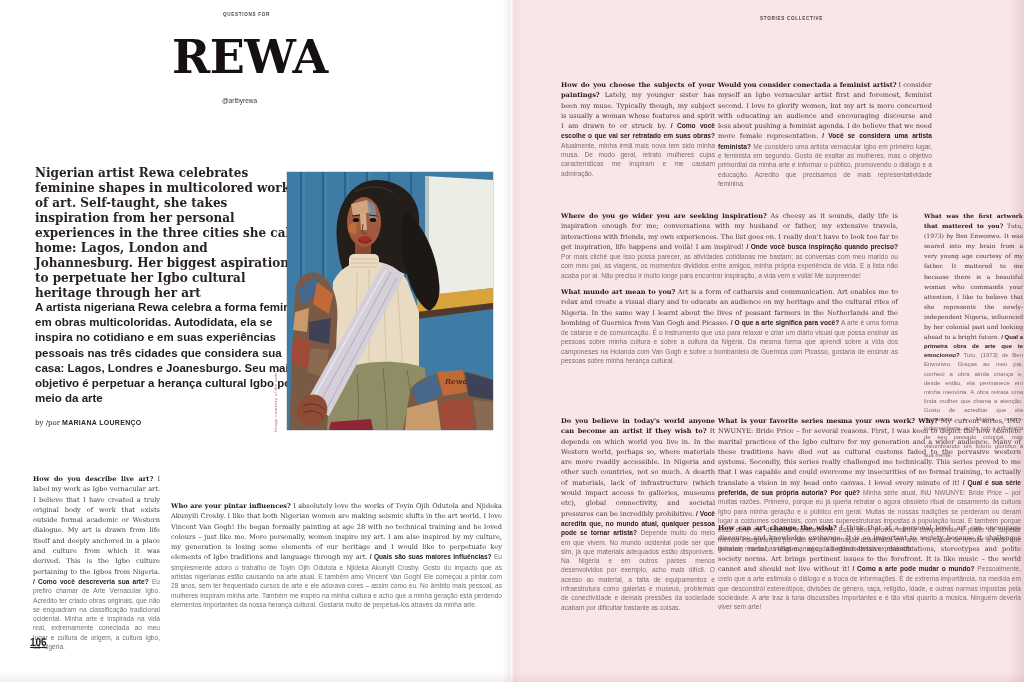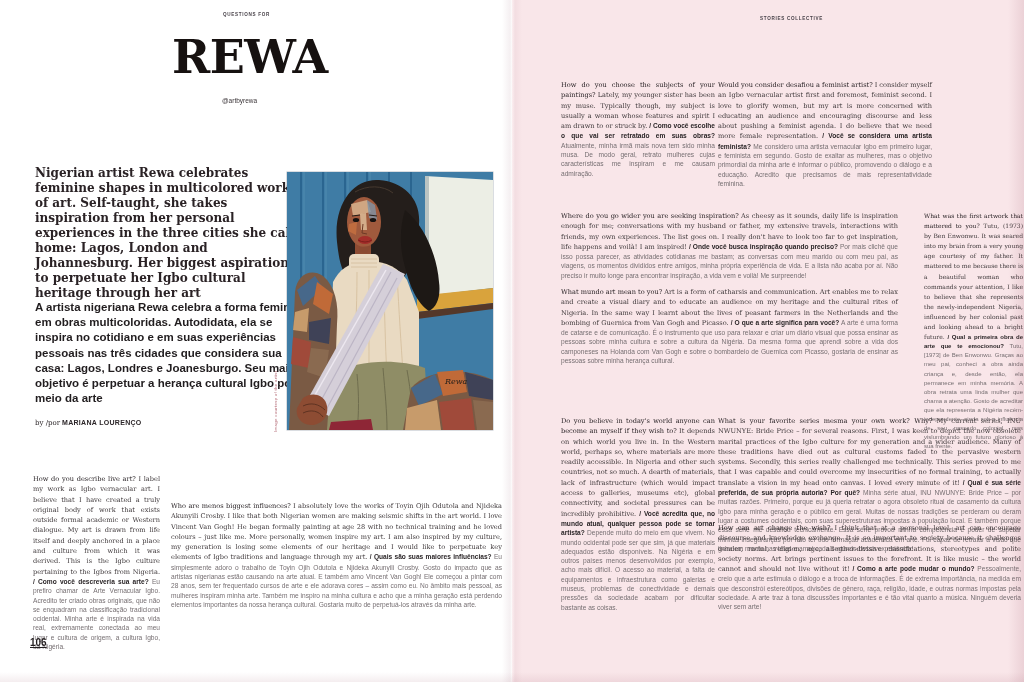"How do you choose the" .qe { font-weight: normal -> bold }
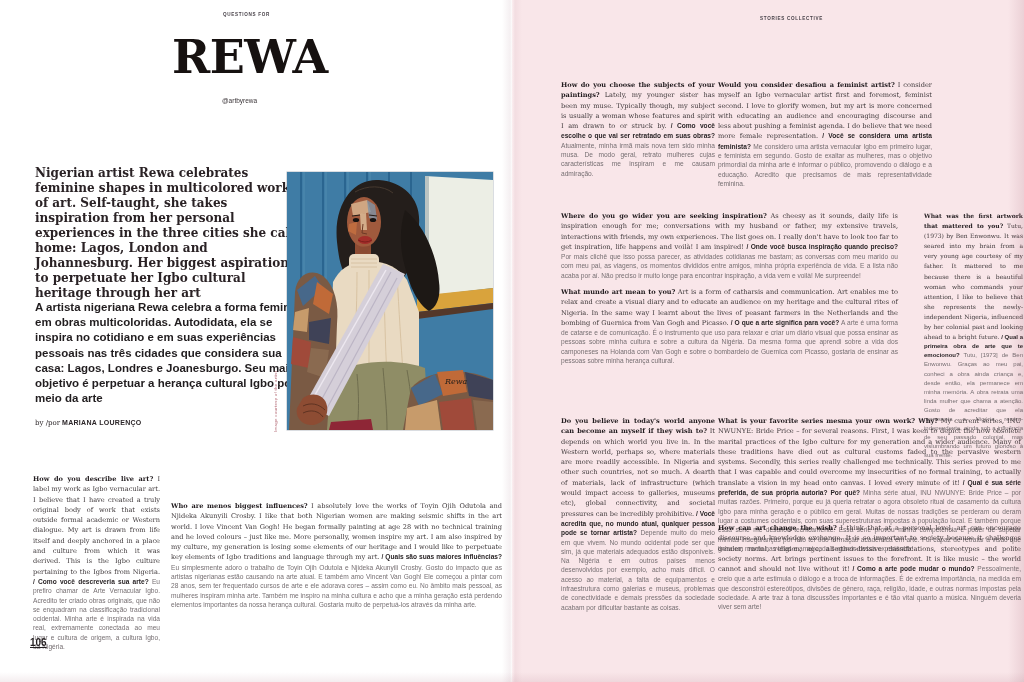"Would you consider desafiou a" span.qe { text: desafiou -> conectada }
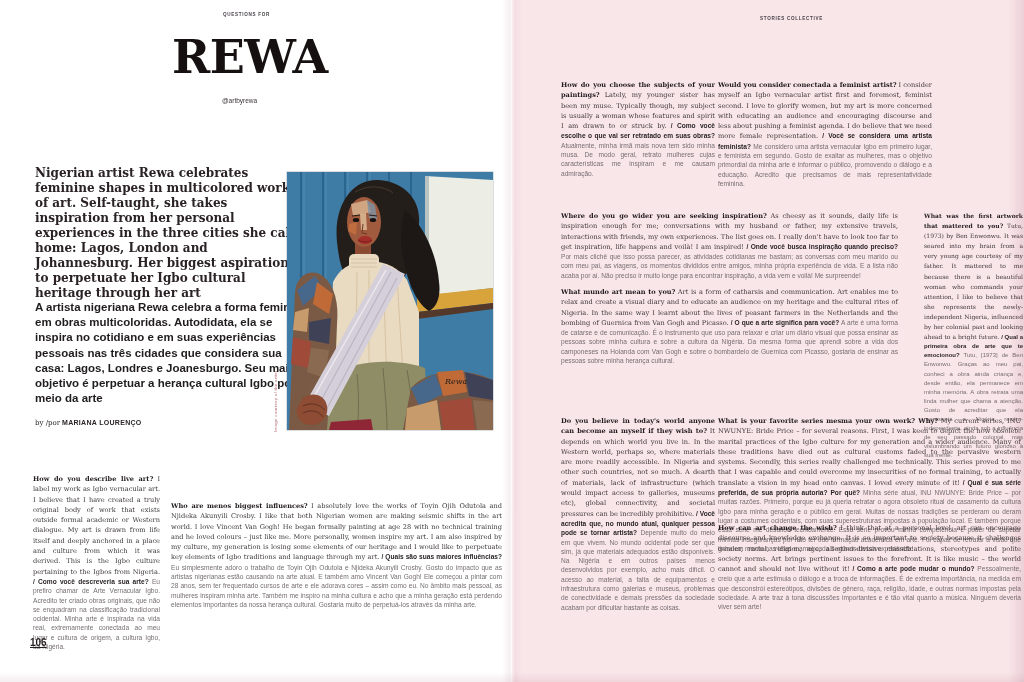"Do you believe in today's" span.qe { text: myself -> artist }
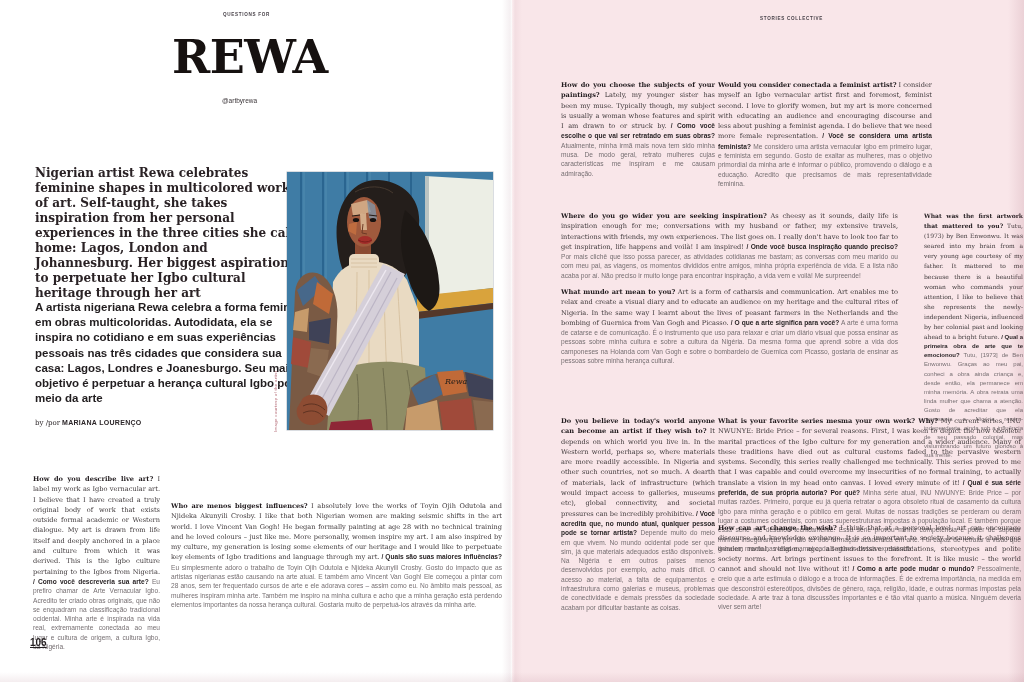"Who are menos biggest influences?" span.qe { text: menos biggest -> your pintar }
